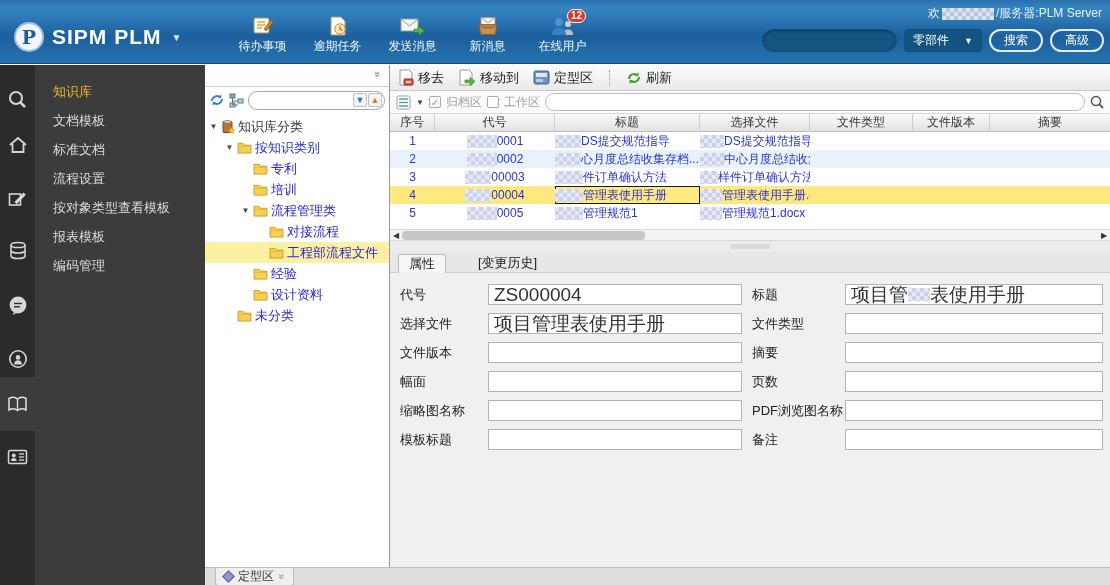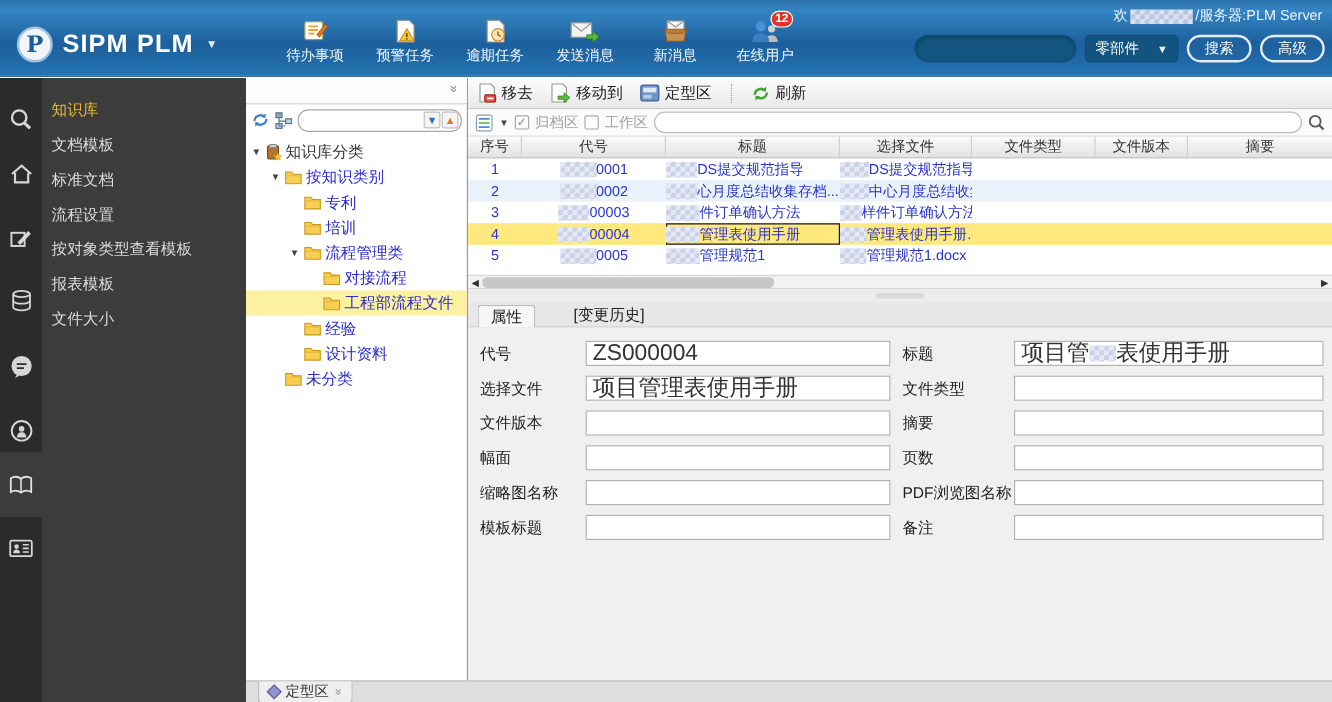"预警任务" div.tb-tool { html: <div> <span> <svg> <path></path> <path></path> <rect></rect> <rect></rect> </svg> </span> <span>预警任务</span> </div> -> none }
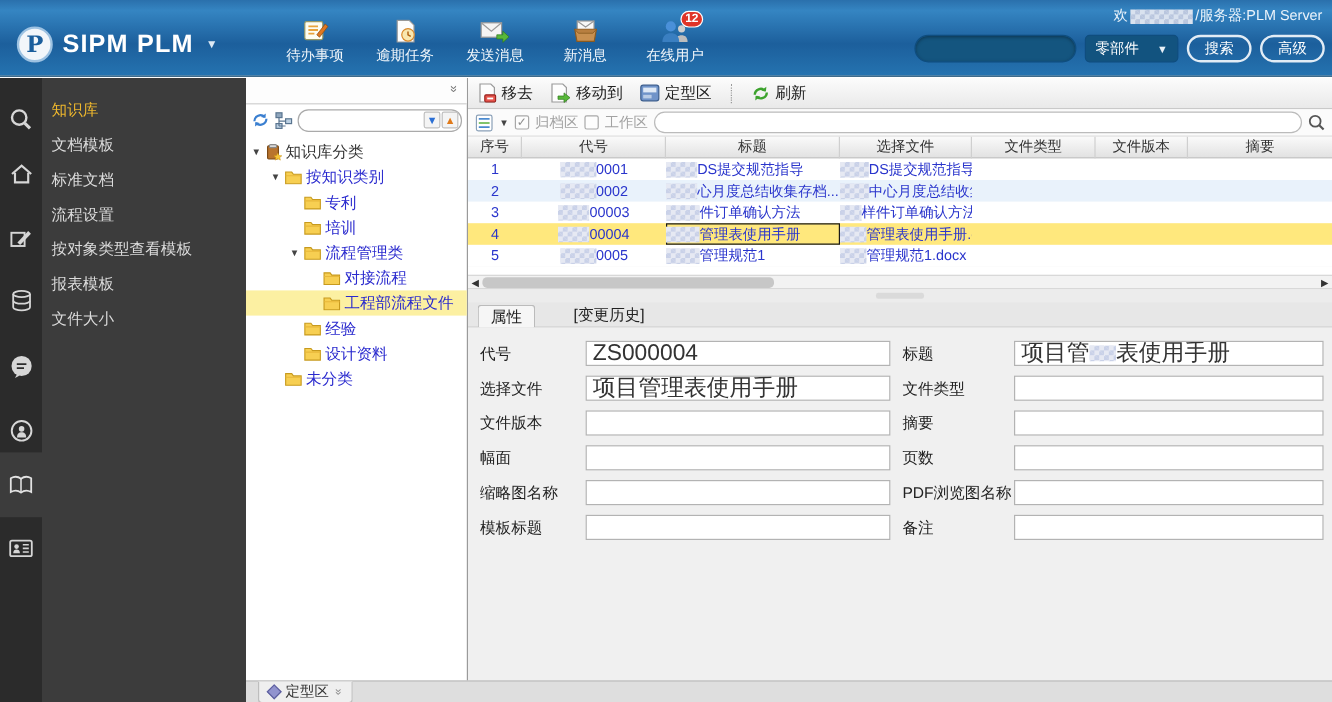"知识库" .menu-item { padding-left: 8px -> 18px }
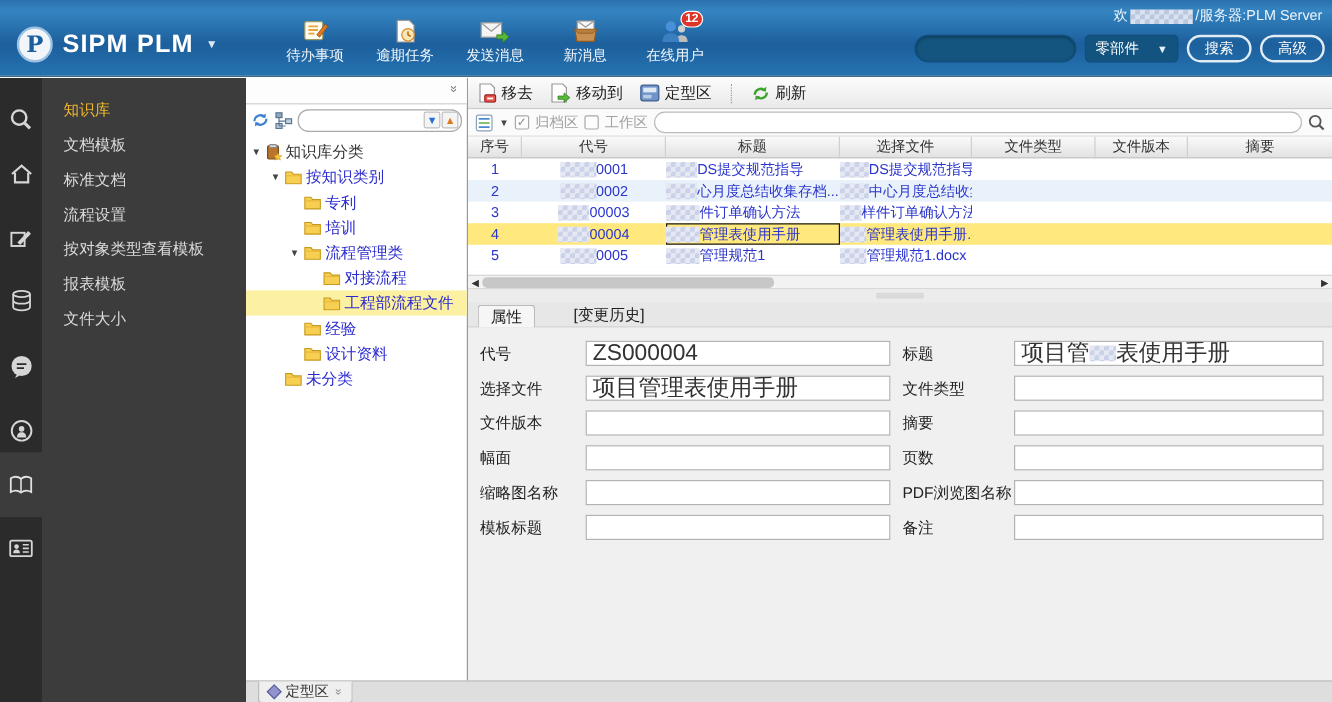"文件大小" div.menu-item { text: 文件大小 -> 编码管理 }
